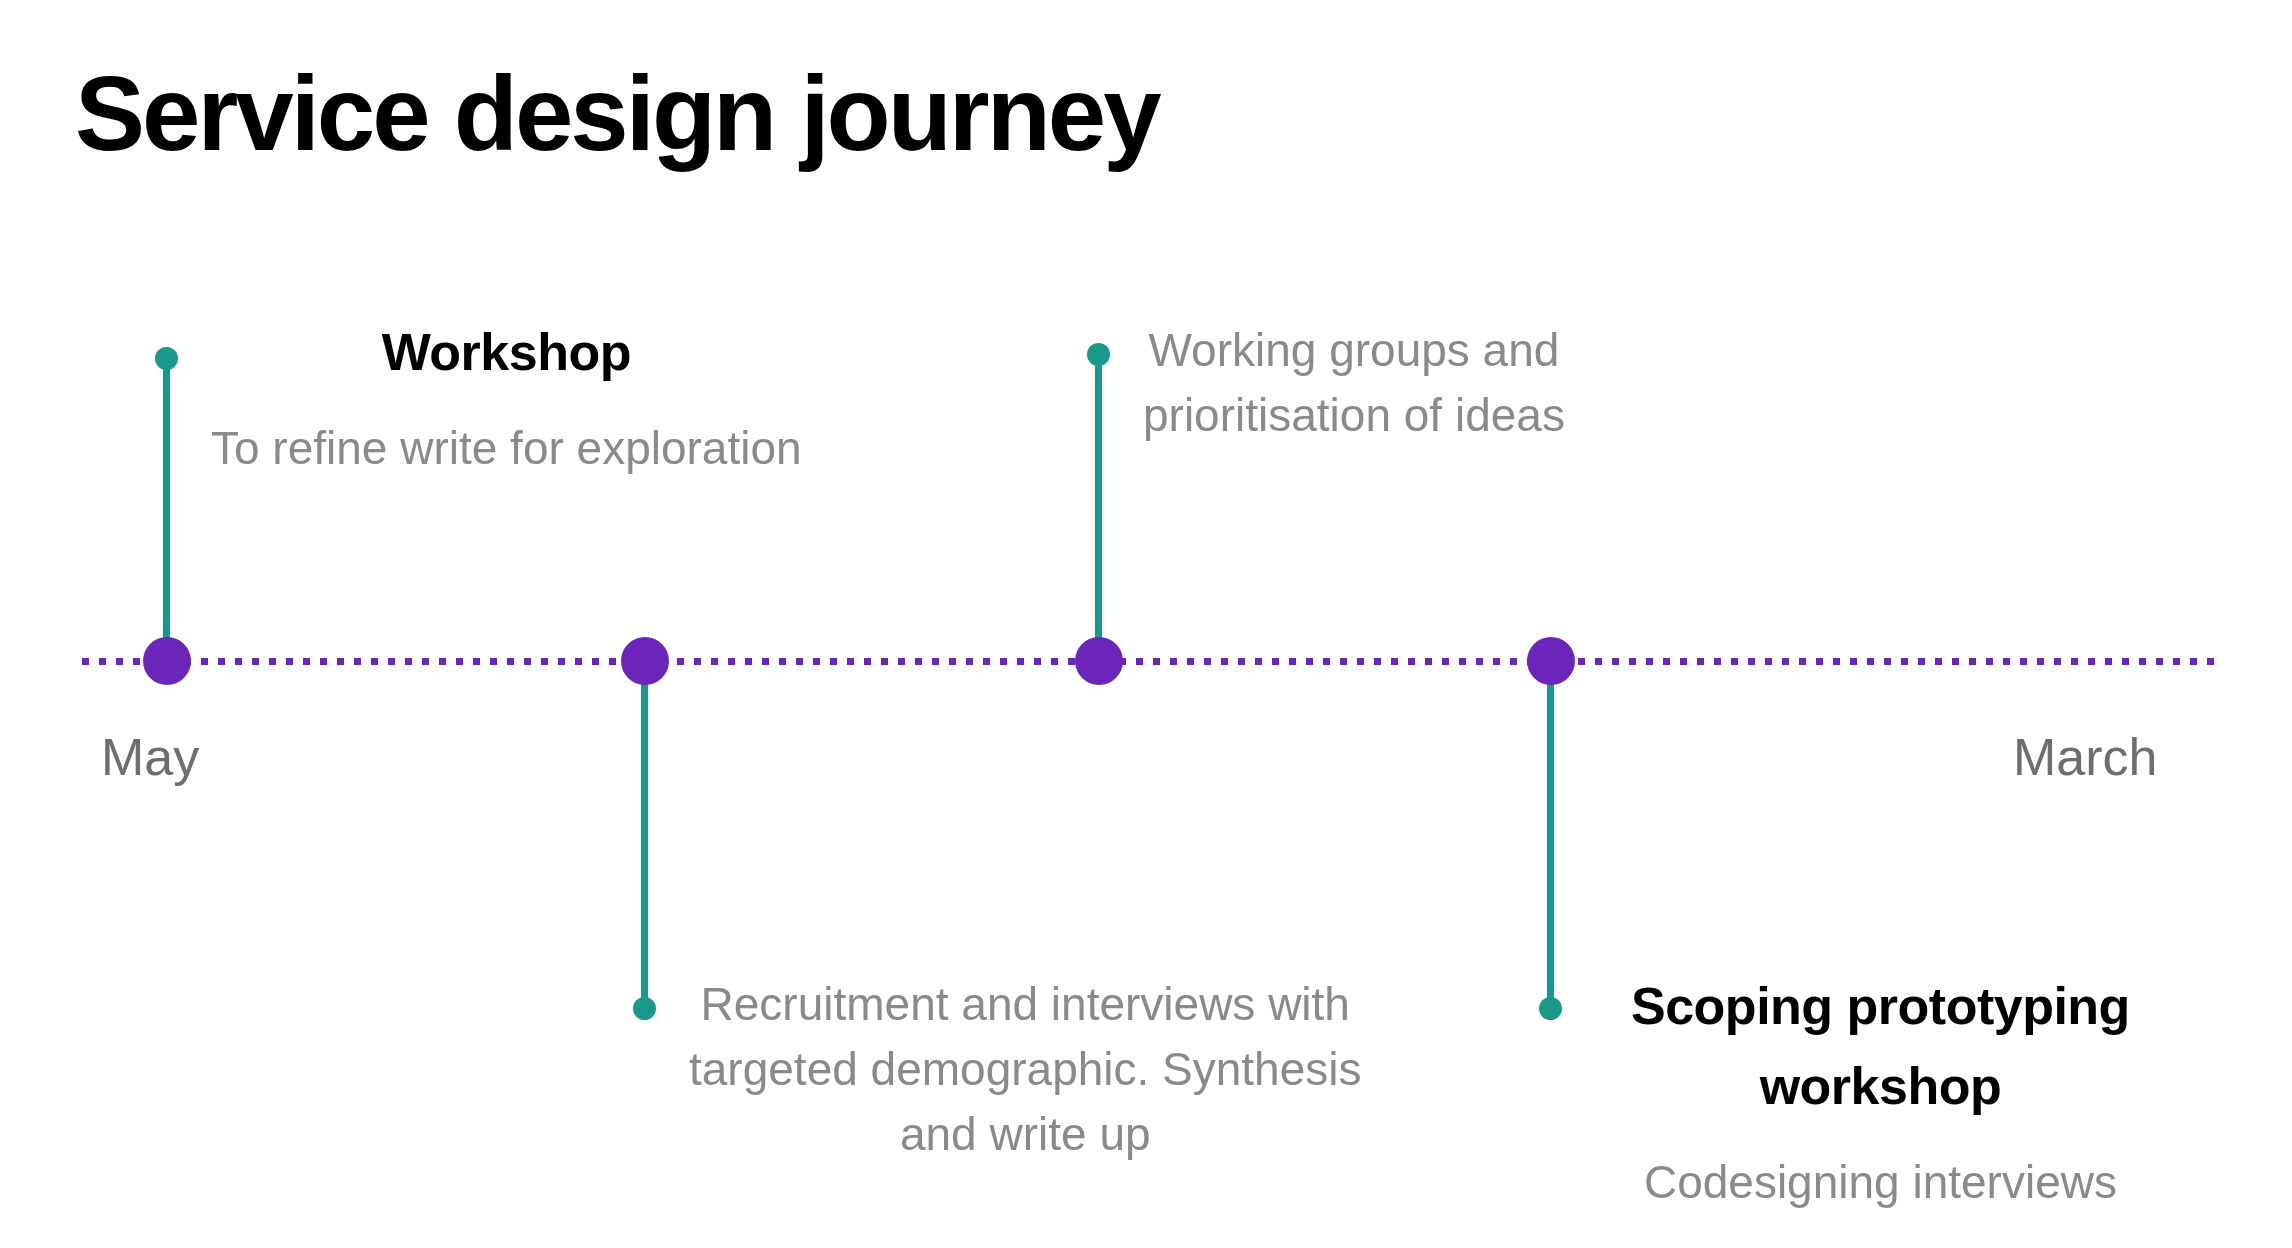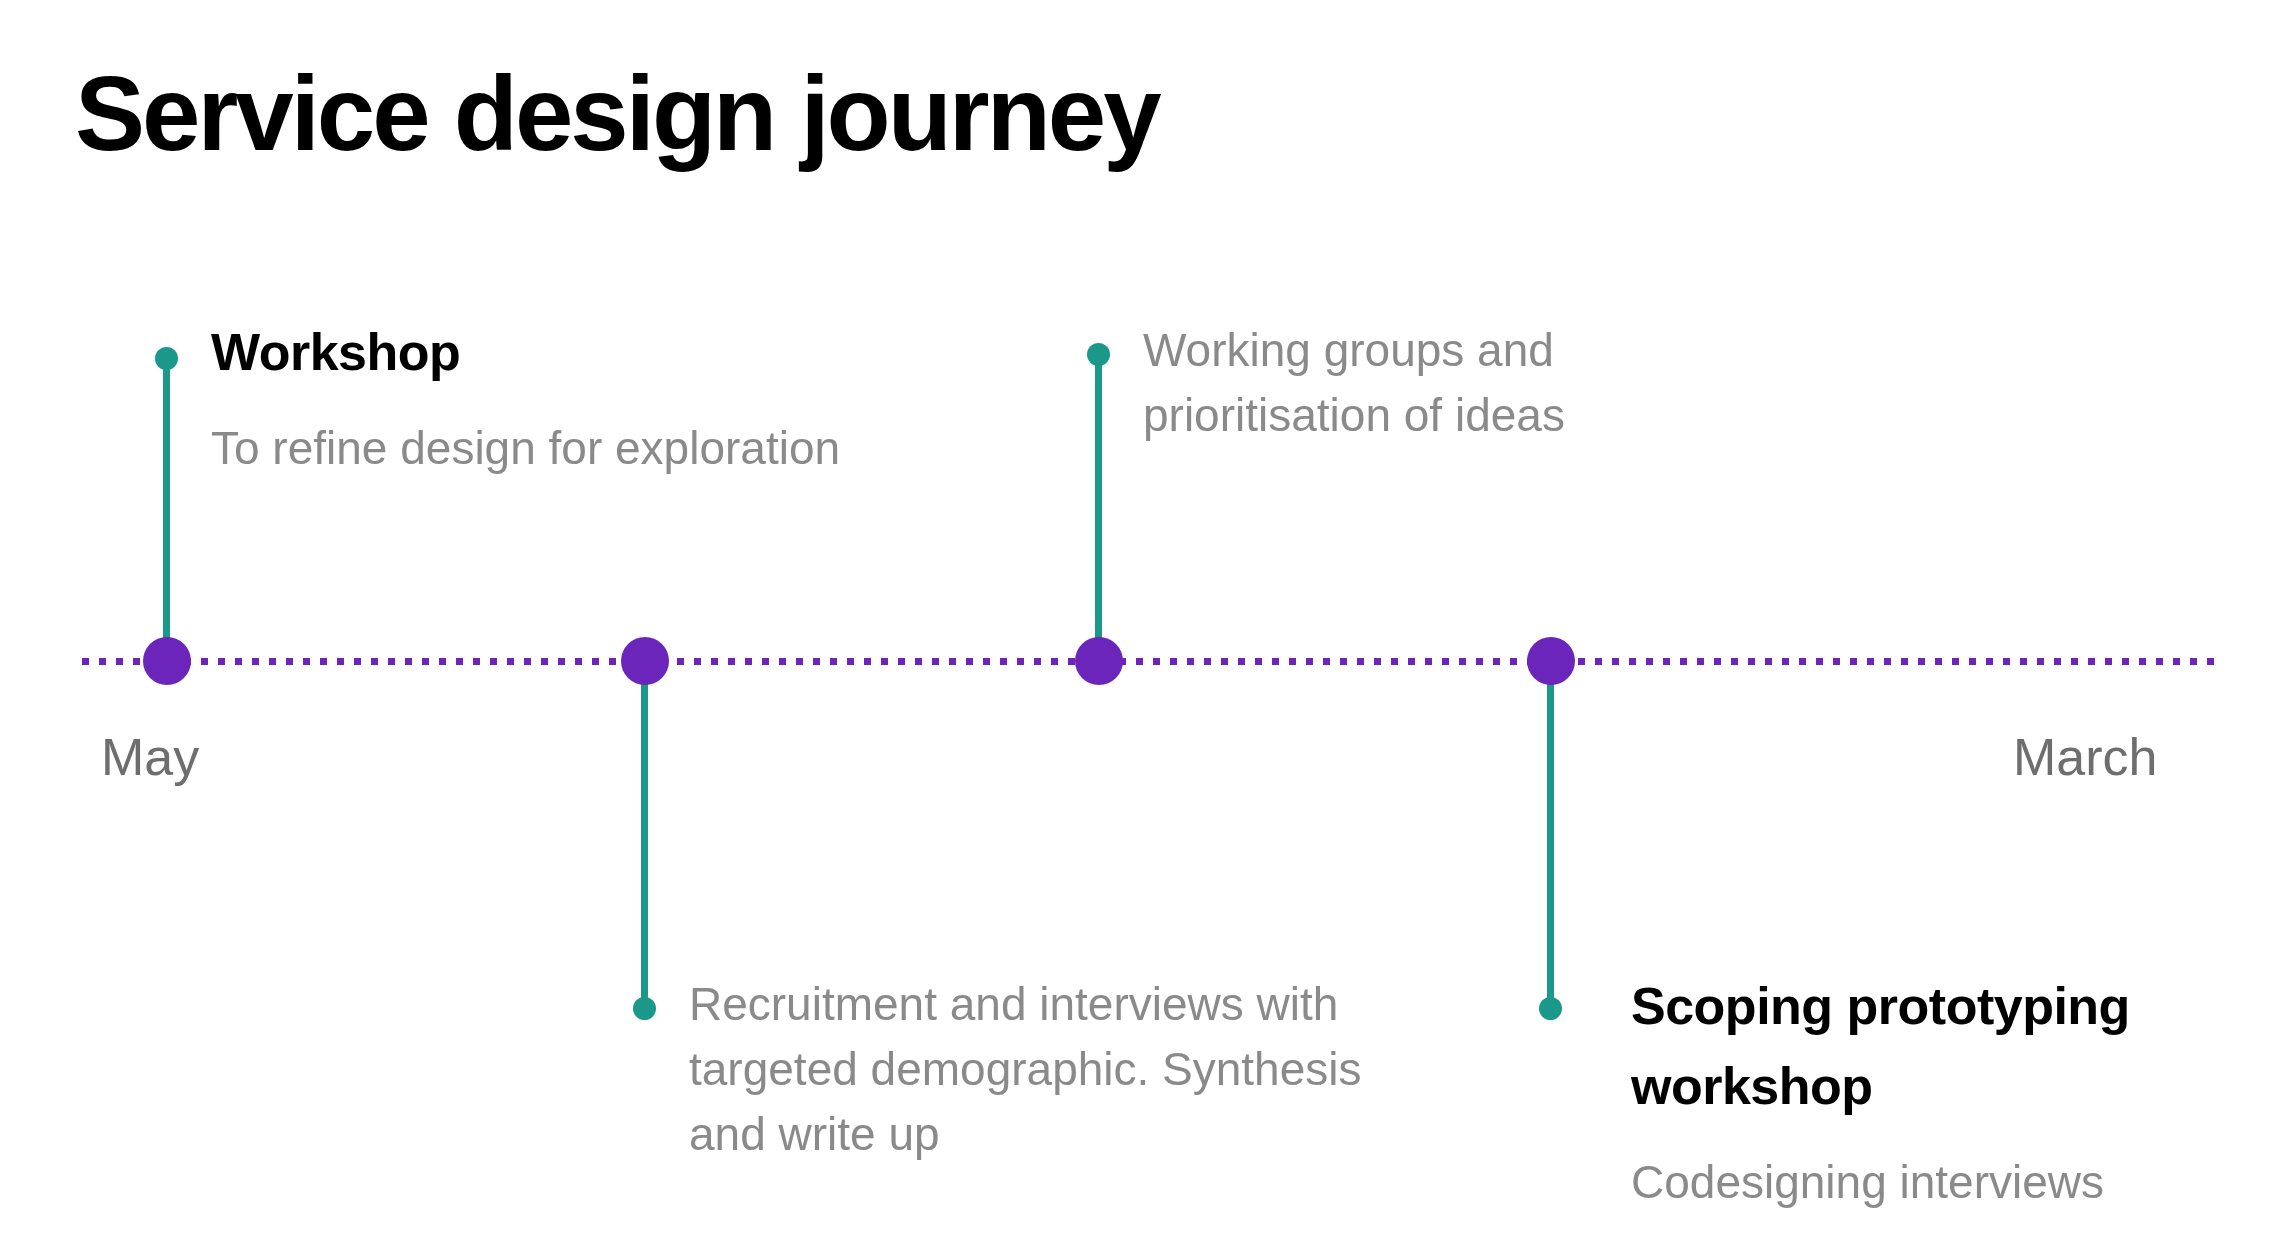"Workshop" .milestone-text { text-align: none -> center }
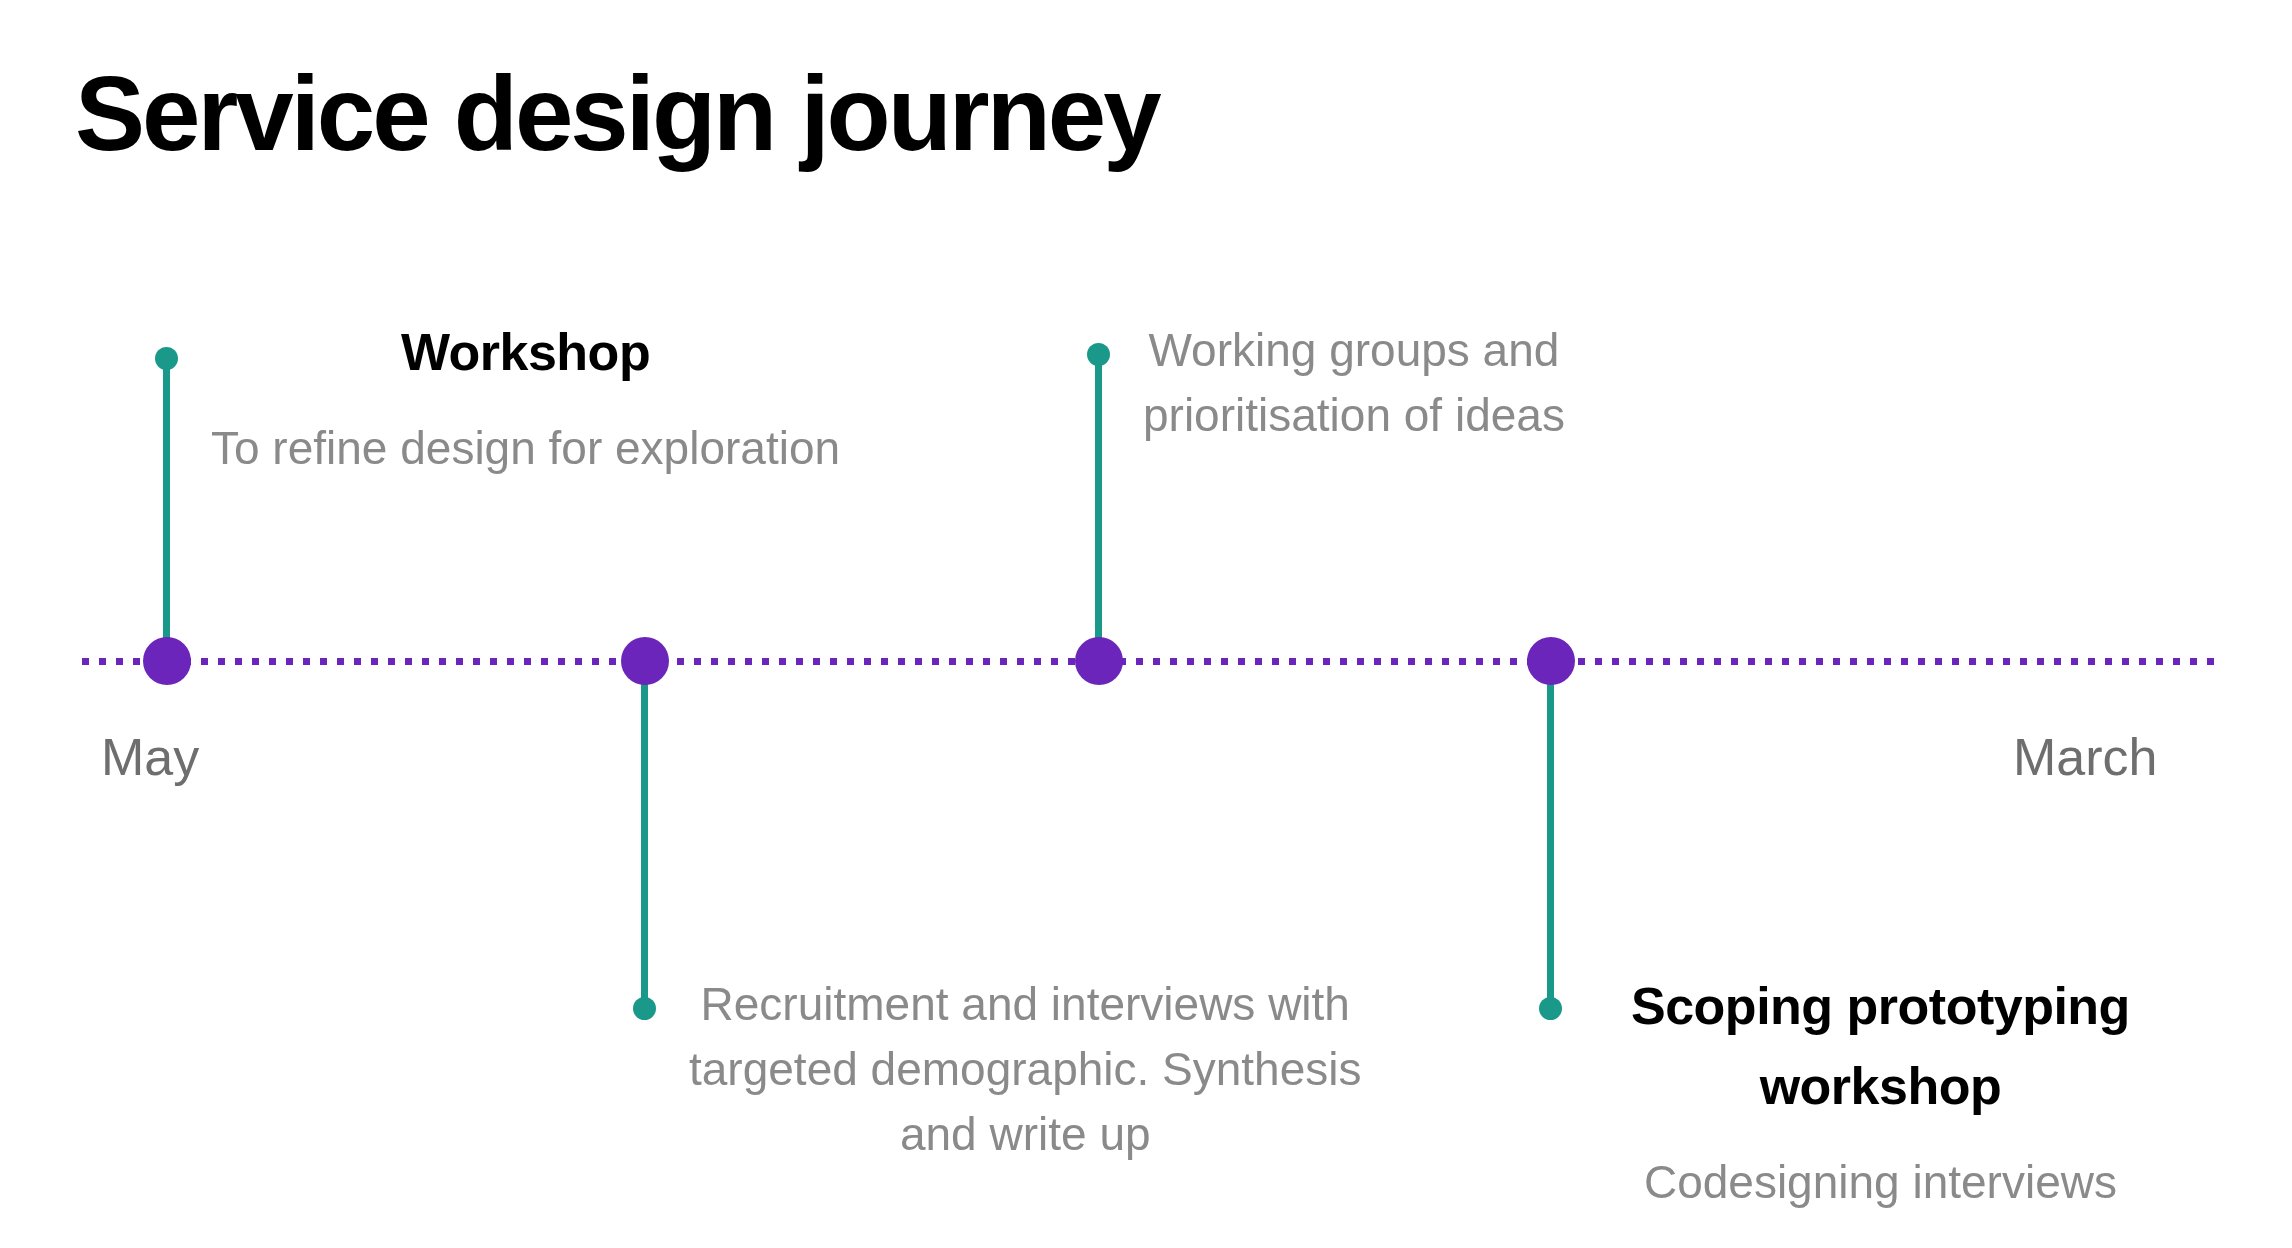"To refine design for exploration" p { text: design -> write }
